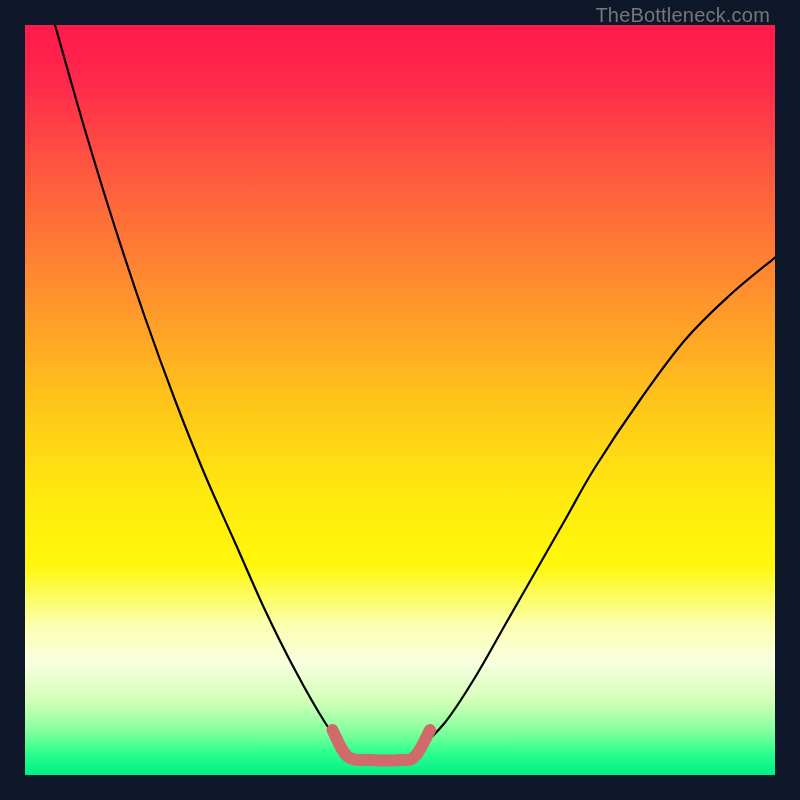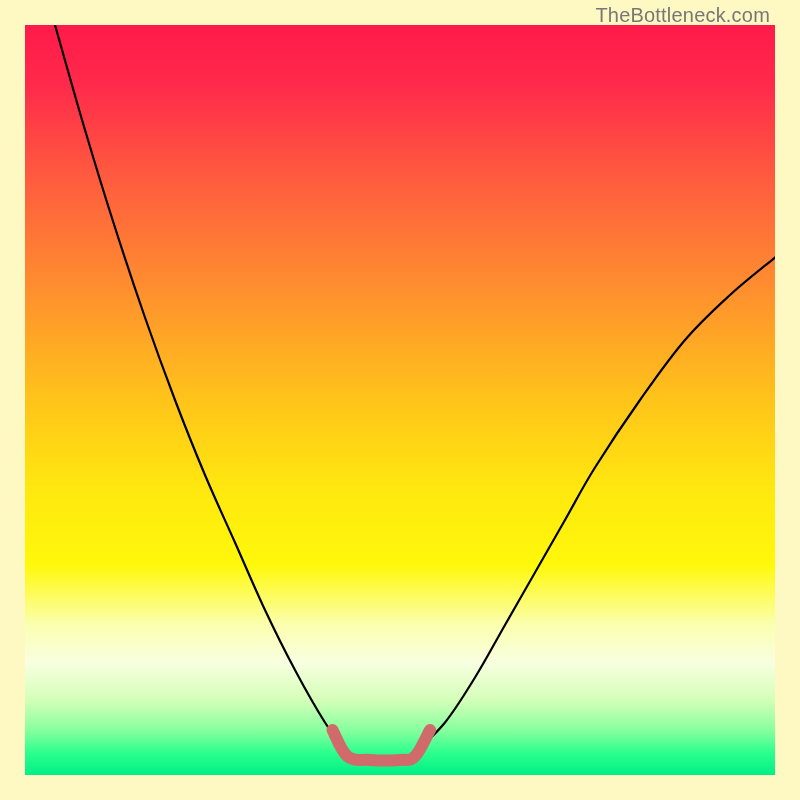"TheBottleneck.com" .frame { background: #fef9c3 -> #0f172a }
